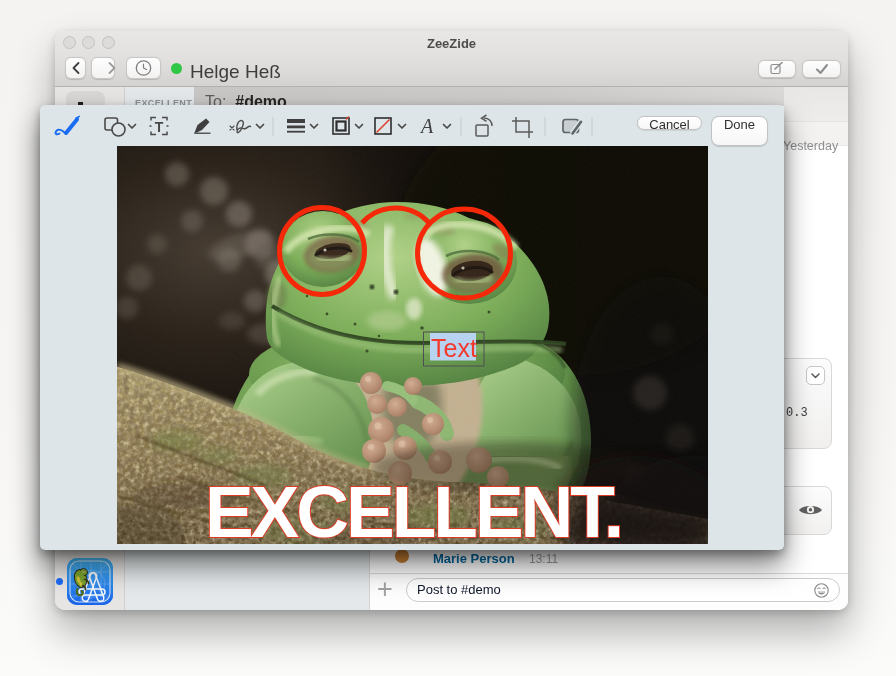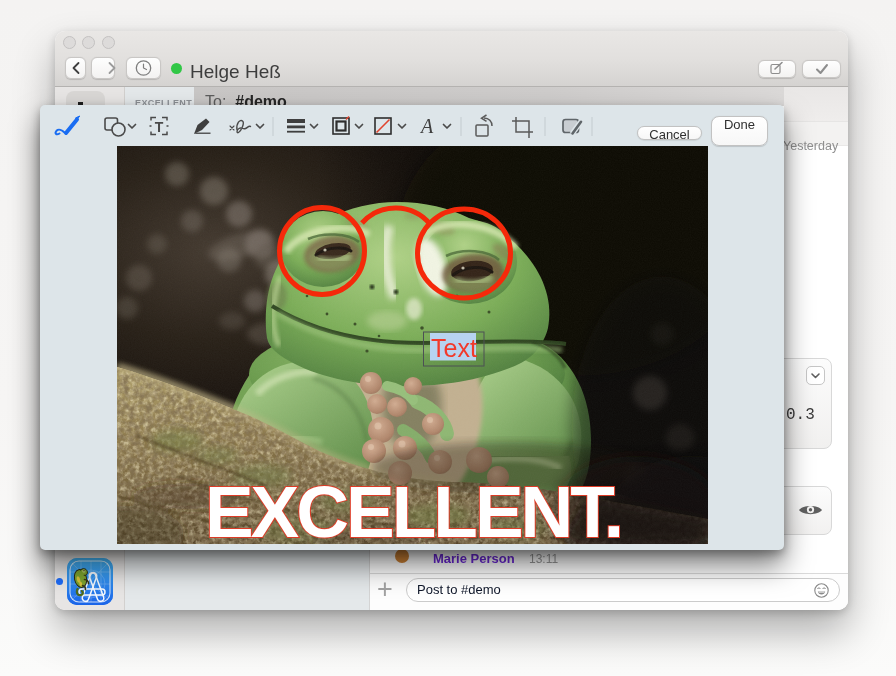"ZeeZide" div.abs { html: none -> <div>ZeeZide</div> }
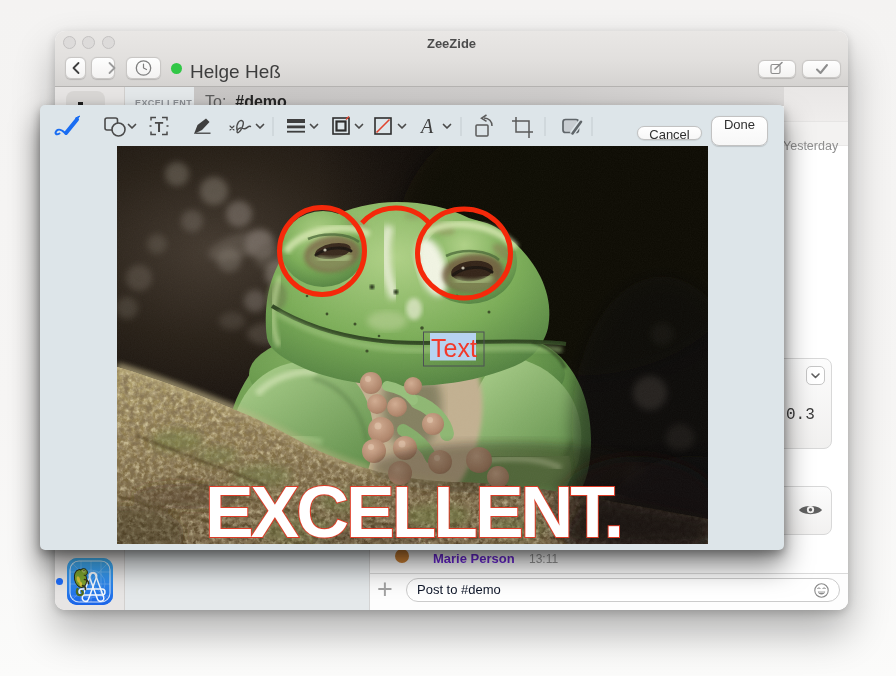"Cancel" #cancelb { top: 21px -> 11px }
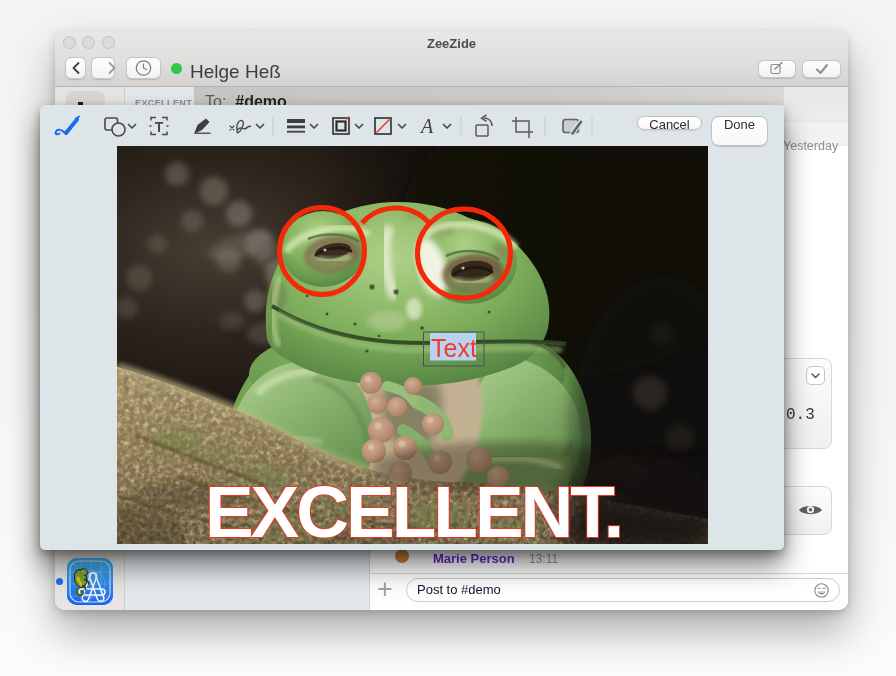"0.3" div.abs { font-size: 16px -> 12px }
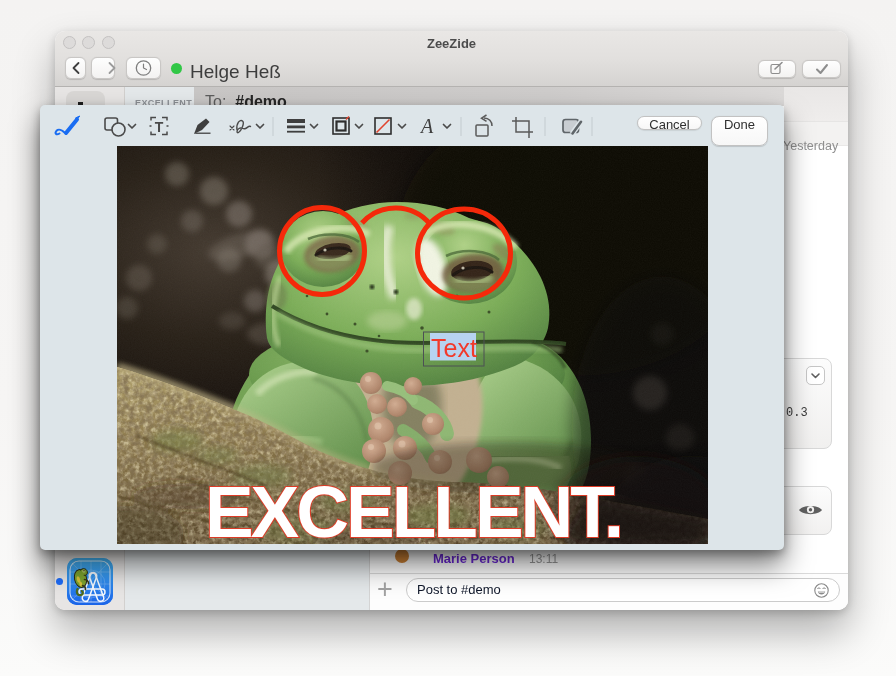"Marie Person" #mname { color: #6d28d9 -> #0369a1 }
